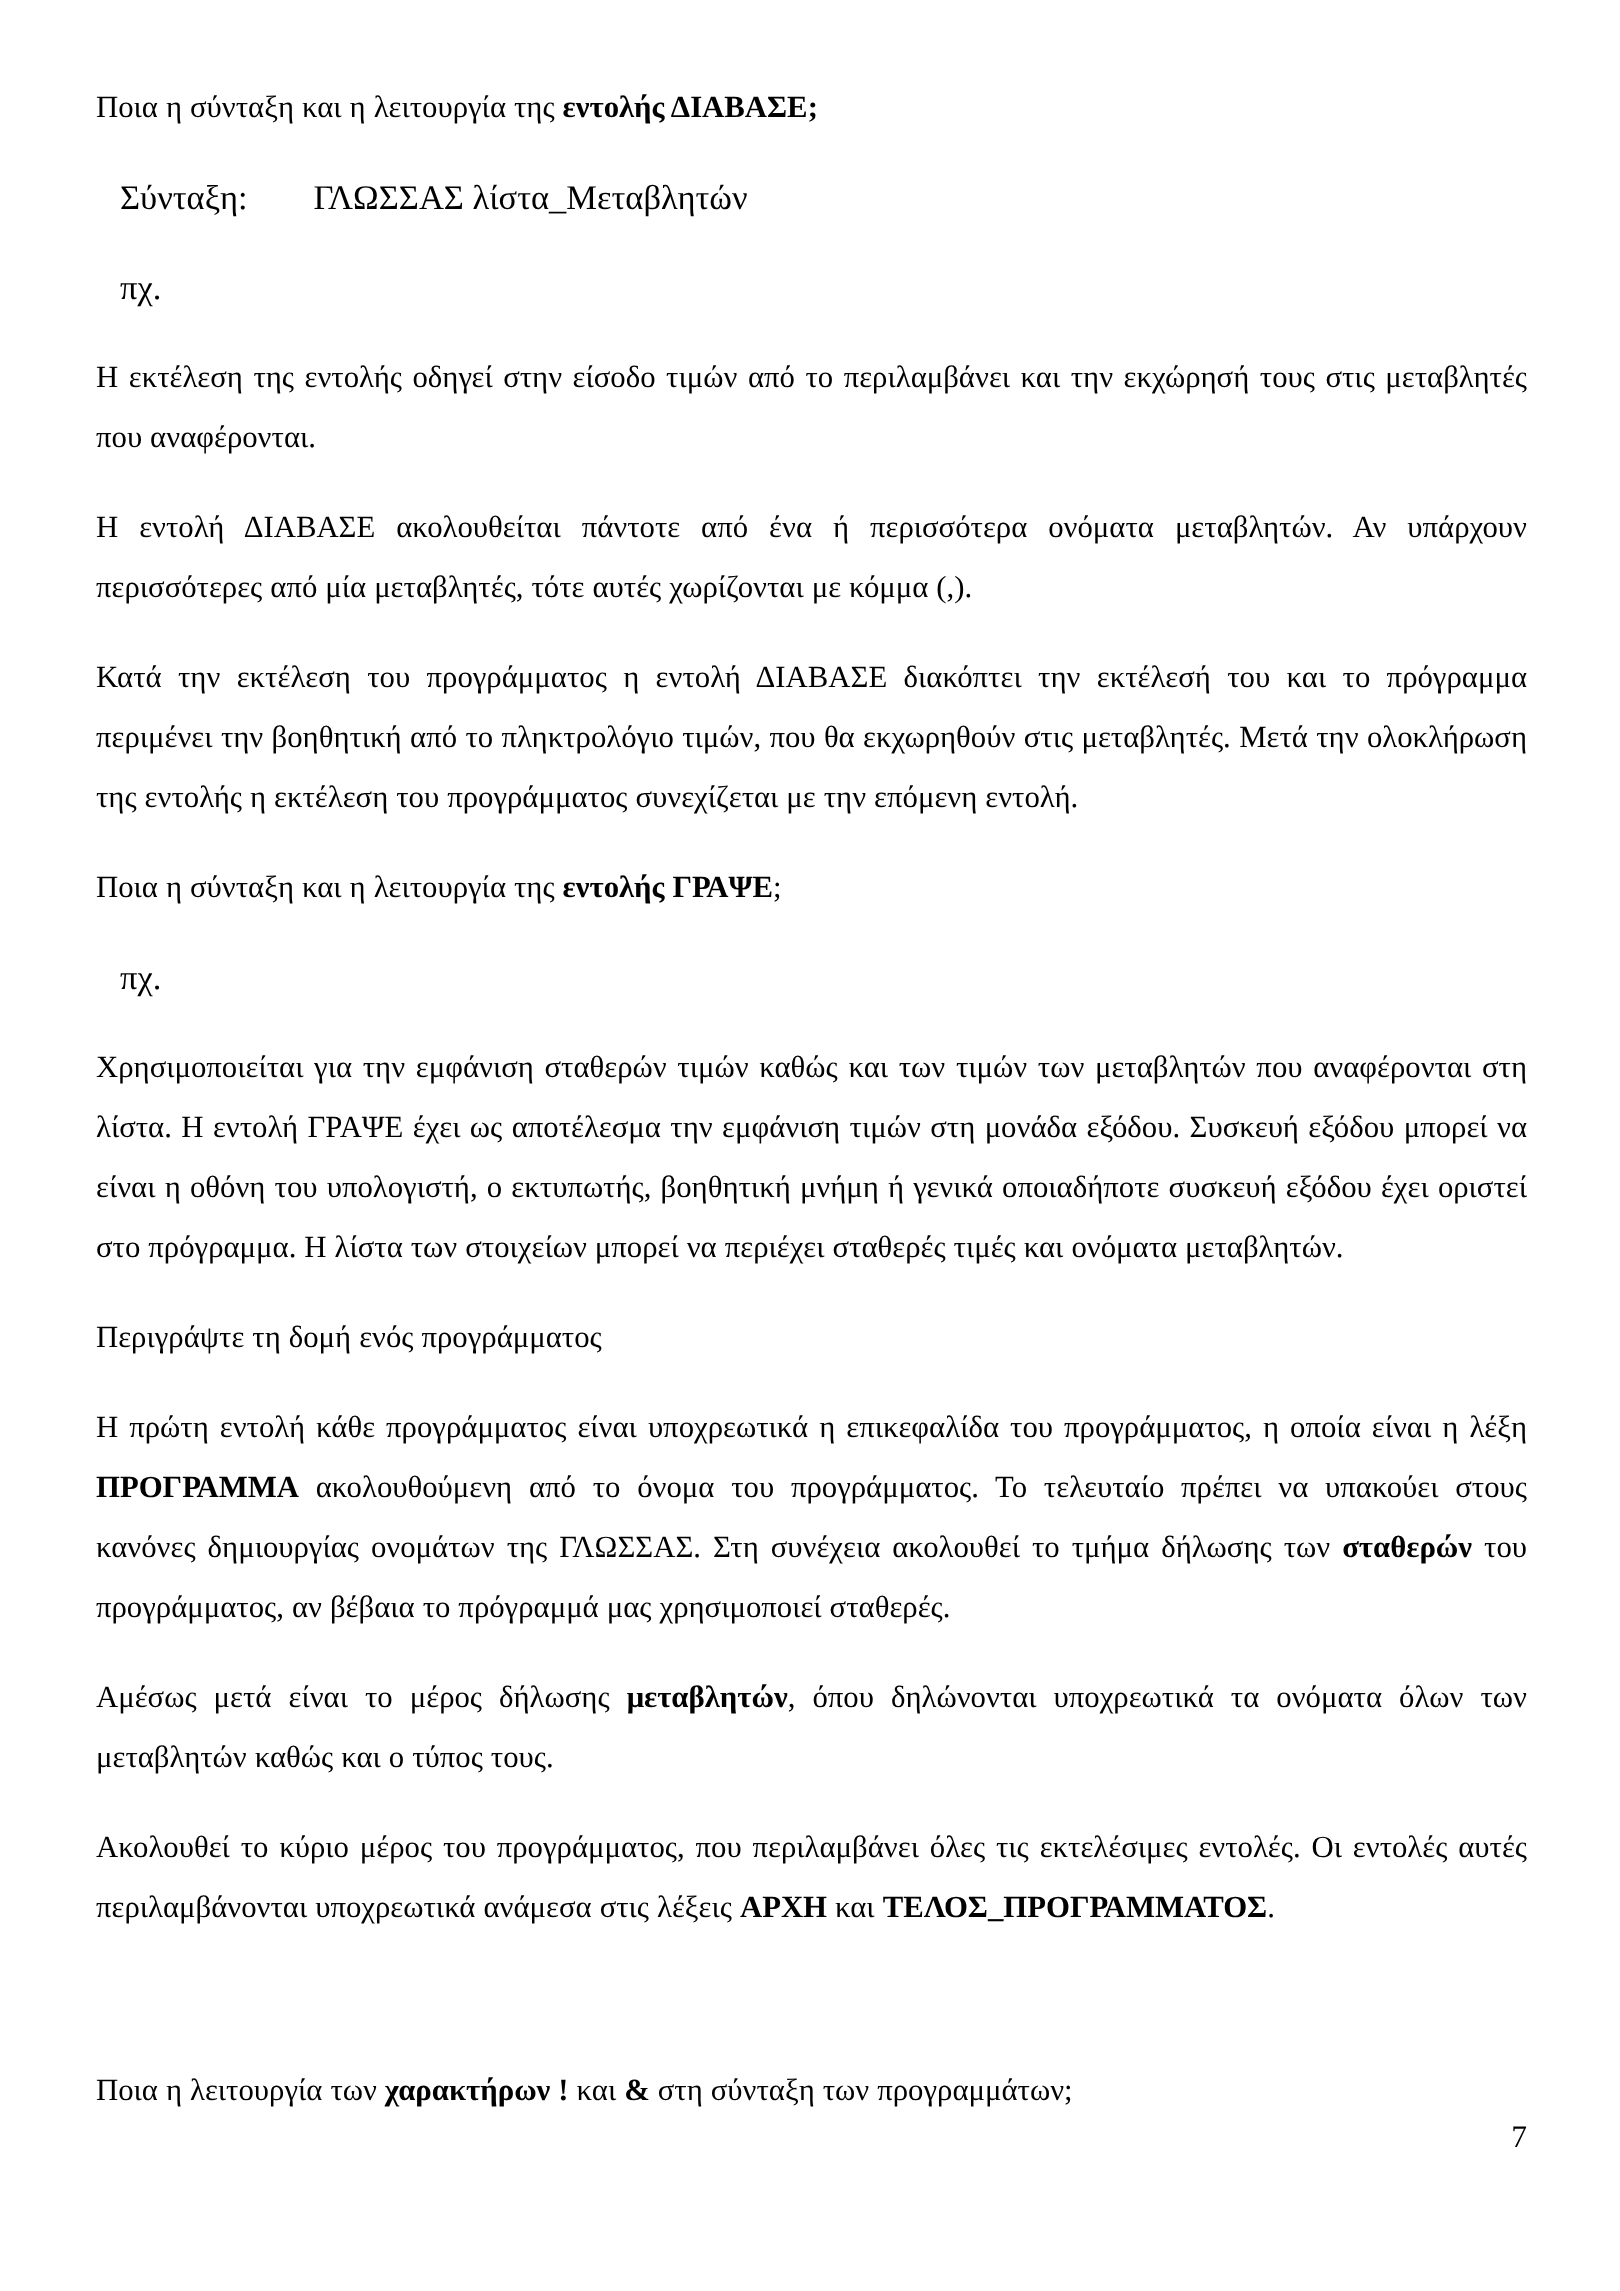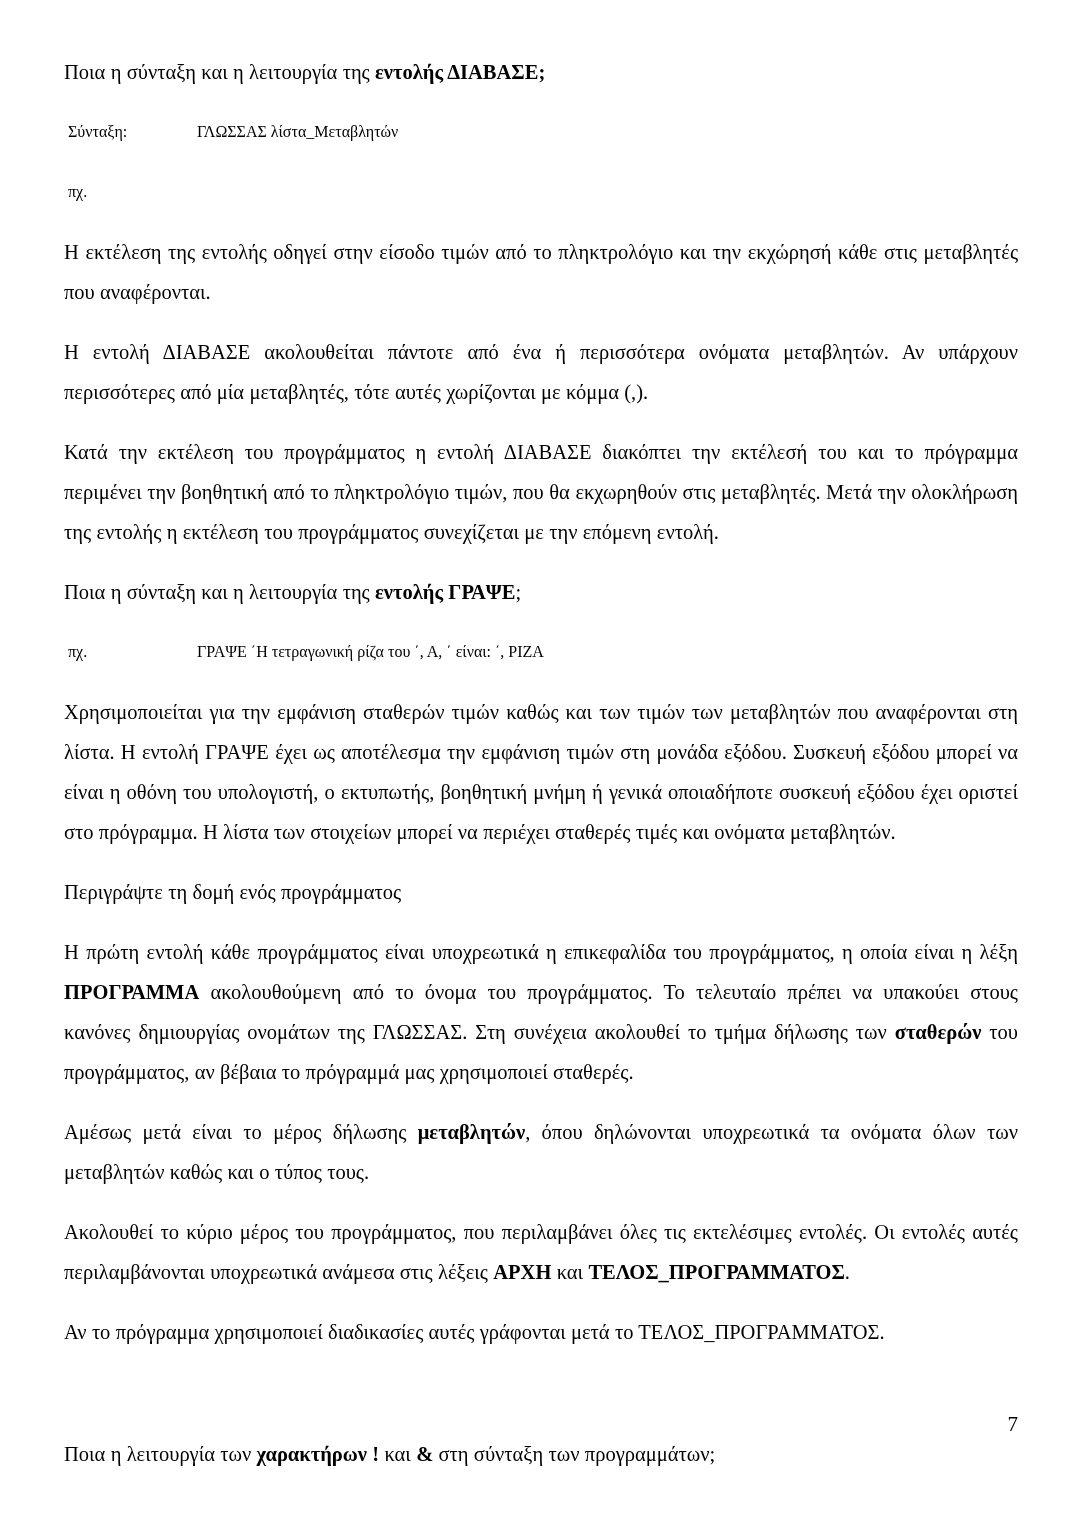"Σύνταξη:" .tabline { font-size: 16px -> 23px; margin: 0 0 20px 4px -> 0 0 20px 16px }
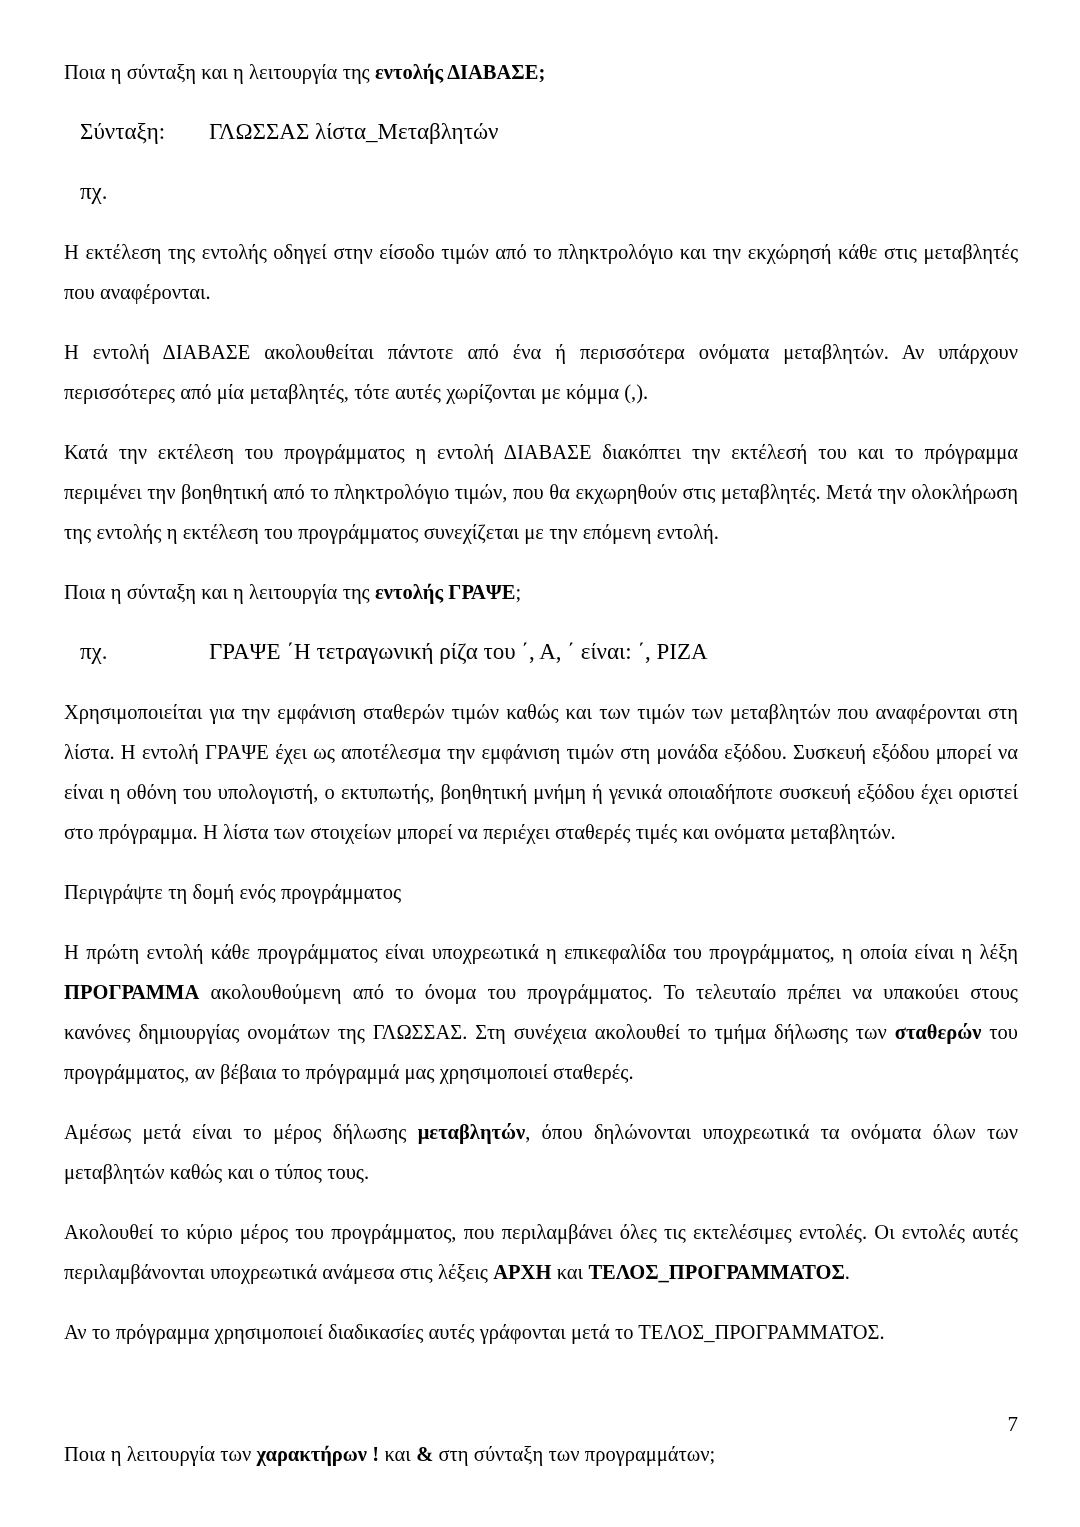"Η εκτέλεση της εντολής οδηγεί" p.para { text: πληκτρολόγιο και την εκχώρησή κάθε -> περιλαμβάνει και την εκχώρησή τους }
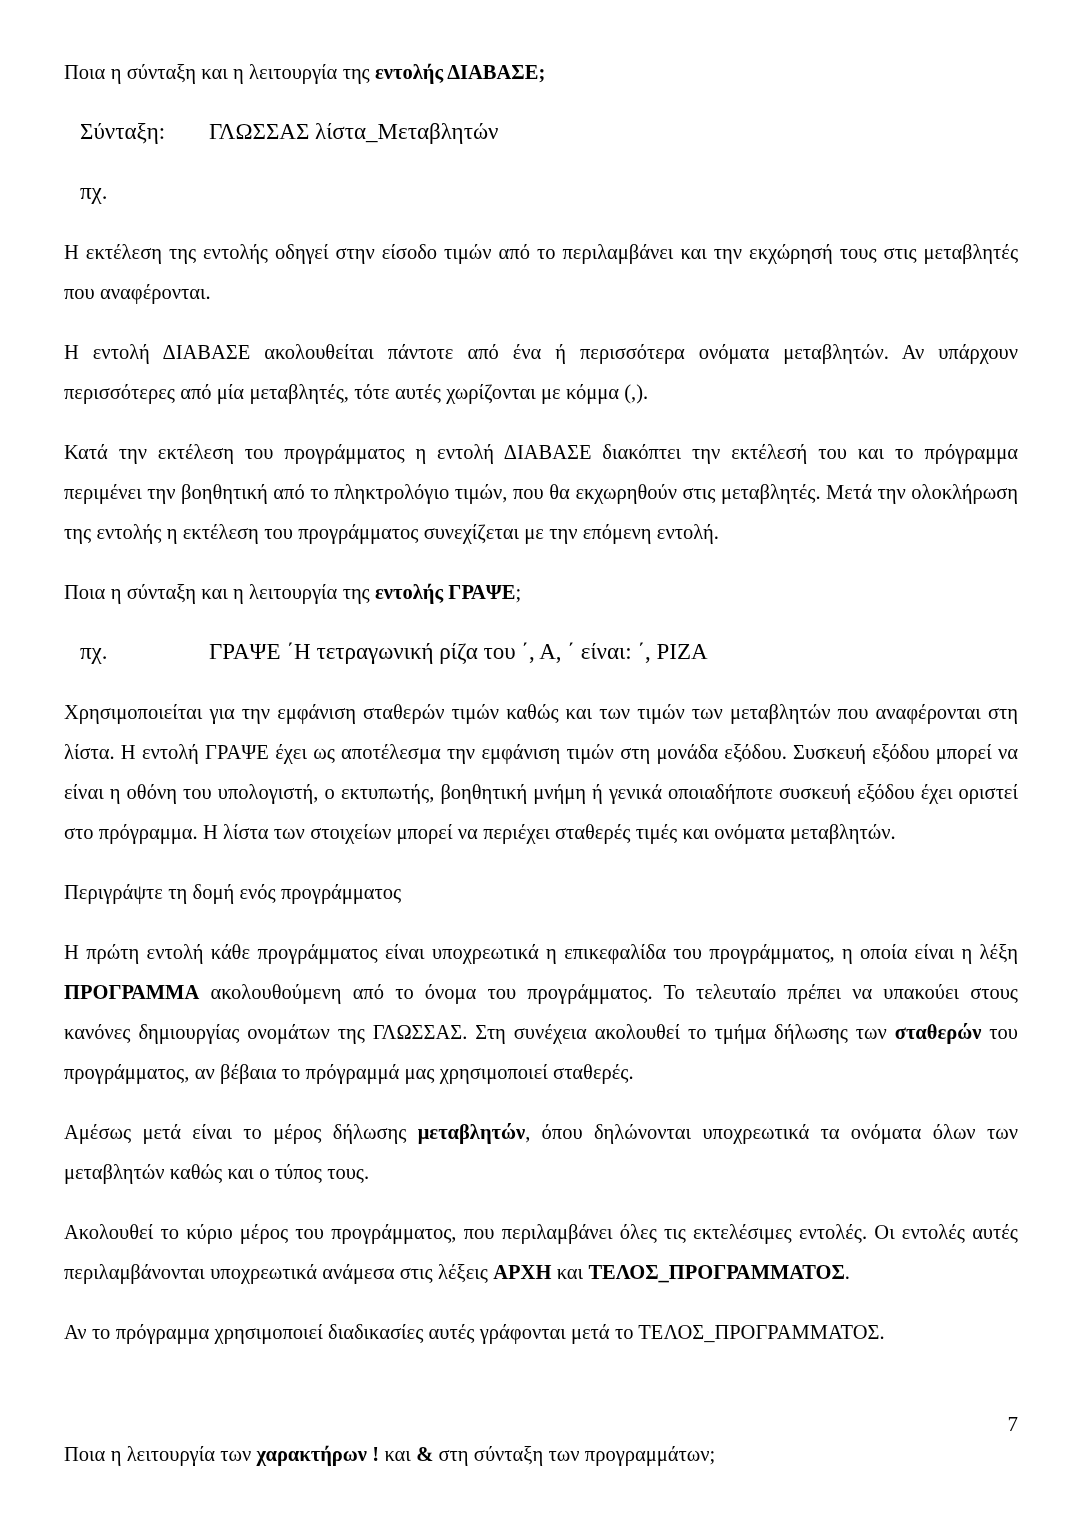"ΓΡΑΨΕ ΄Η τετραγωνική ρίζα του" span.value { html: <span>ΓΡΑΨΕ ΄Η τετραγωνική ρίζα του ΄, Α, ΄ είναι: ΄, ΡΙΖΑ</span> -> none }
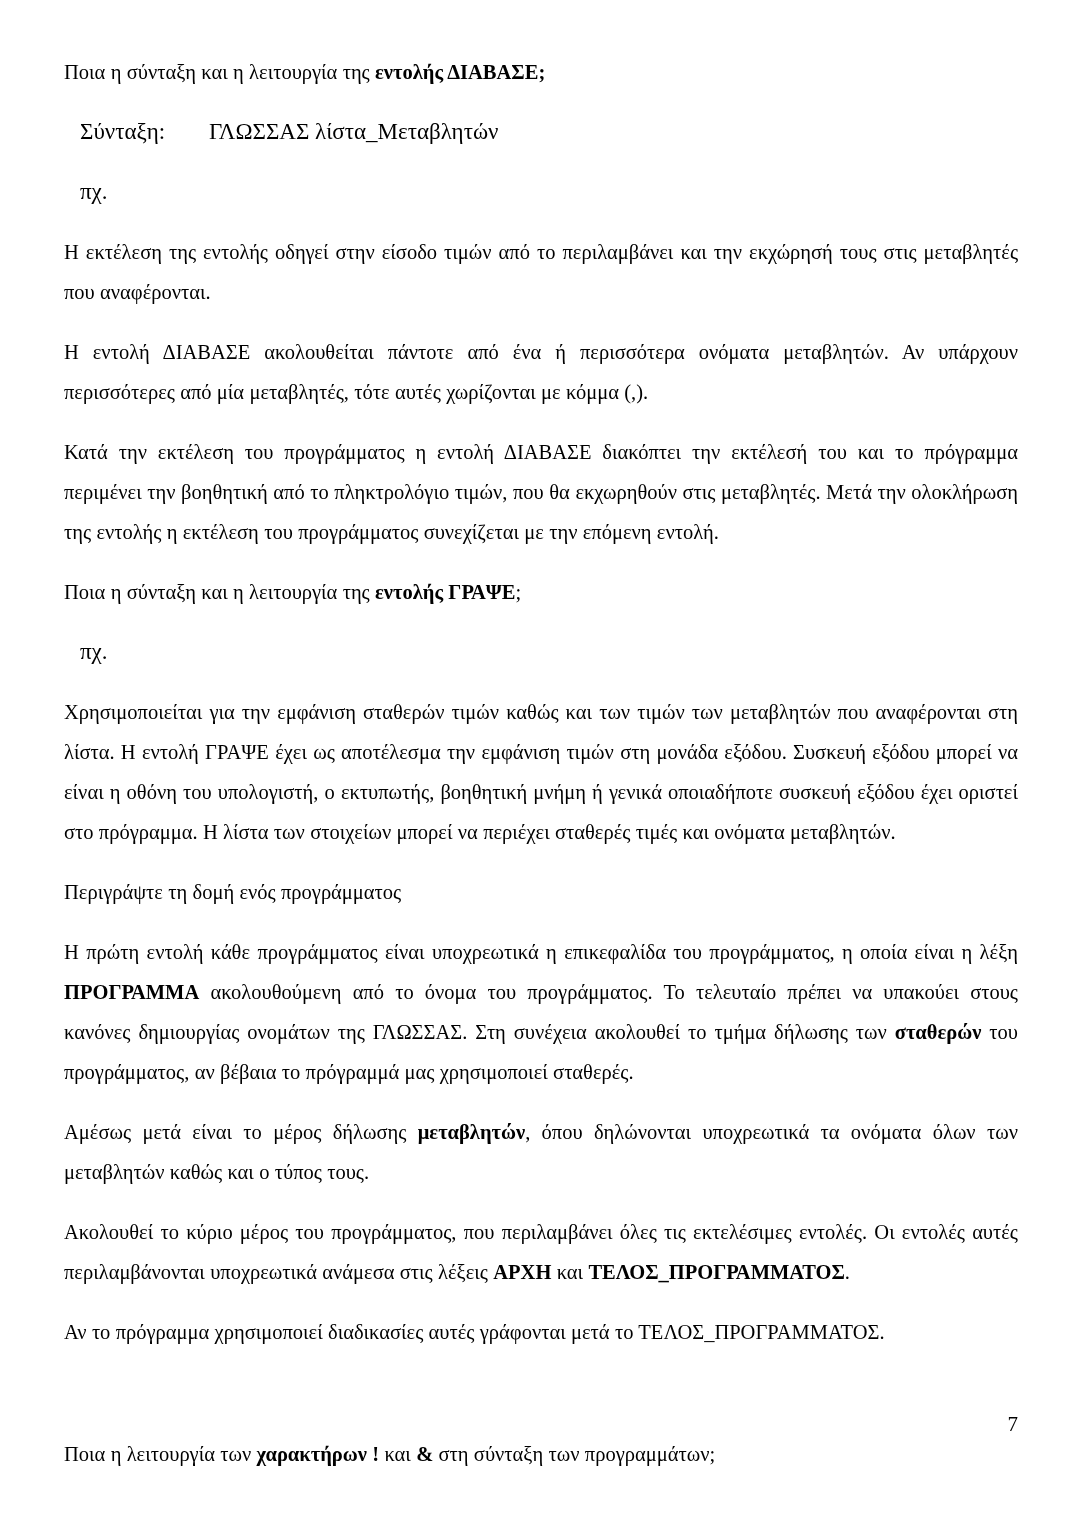"Αν το πρόγραμμα χρησιμοποιεί διαδικασίες" p.para { html: <p>Αν το πρόγραμμα χρησιμοποιεί διαδικασίες αυτές γράφονται μετά το ΤΕΛΟΣ_ΠΡΟΓΡΑΜΜΑΤΟΣ.</p> -> none }
